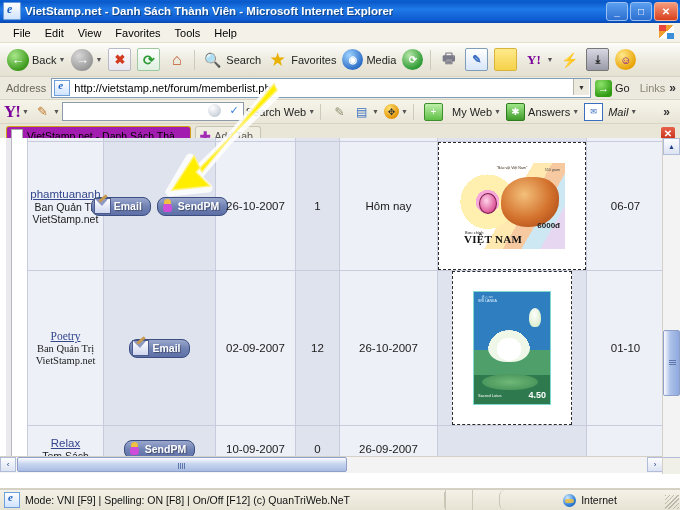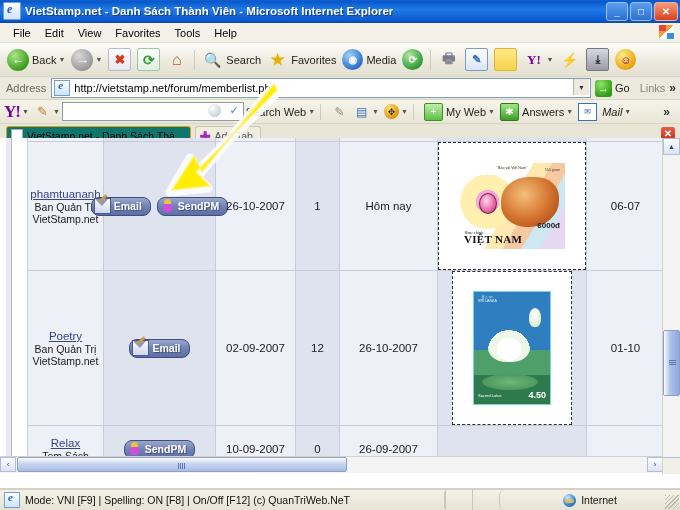"My Web" span.ylbl { margin-left: 3px -> 9px }
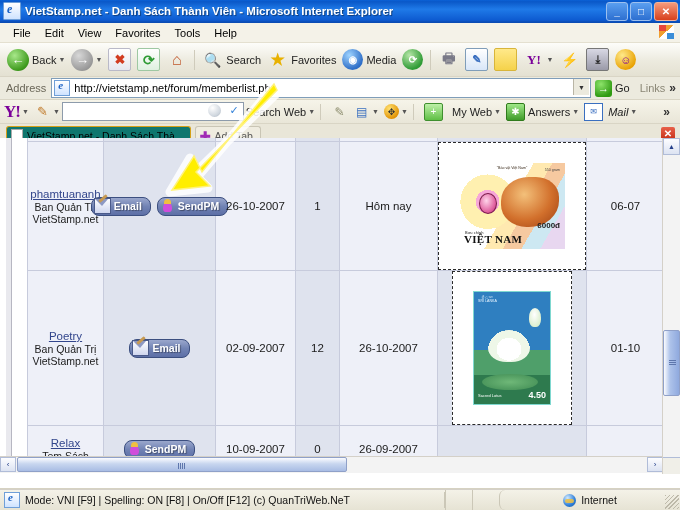"VietStamp.net - Danh Sách Thà..." .tab { background: #0f766e -> #a21caf }
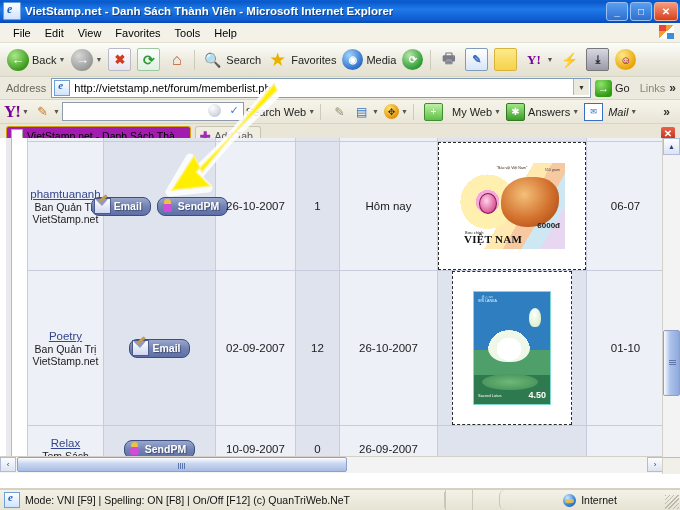"Poetry" td.c-user { font-family: none -> Liberation Serif, serif }
